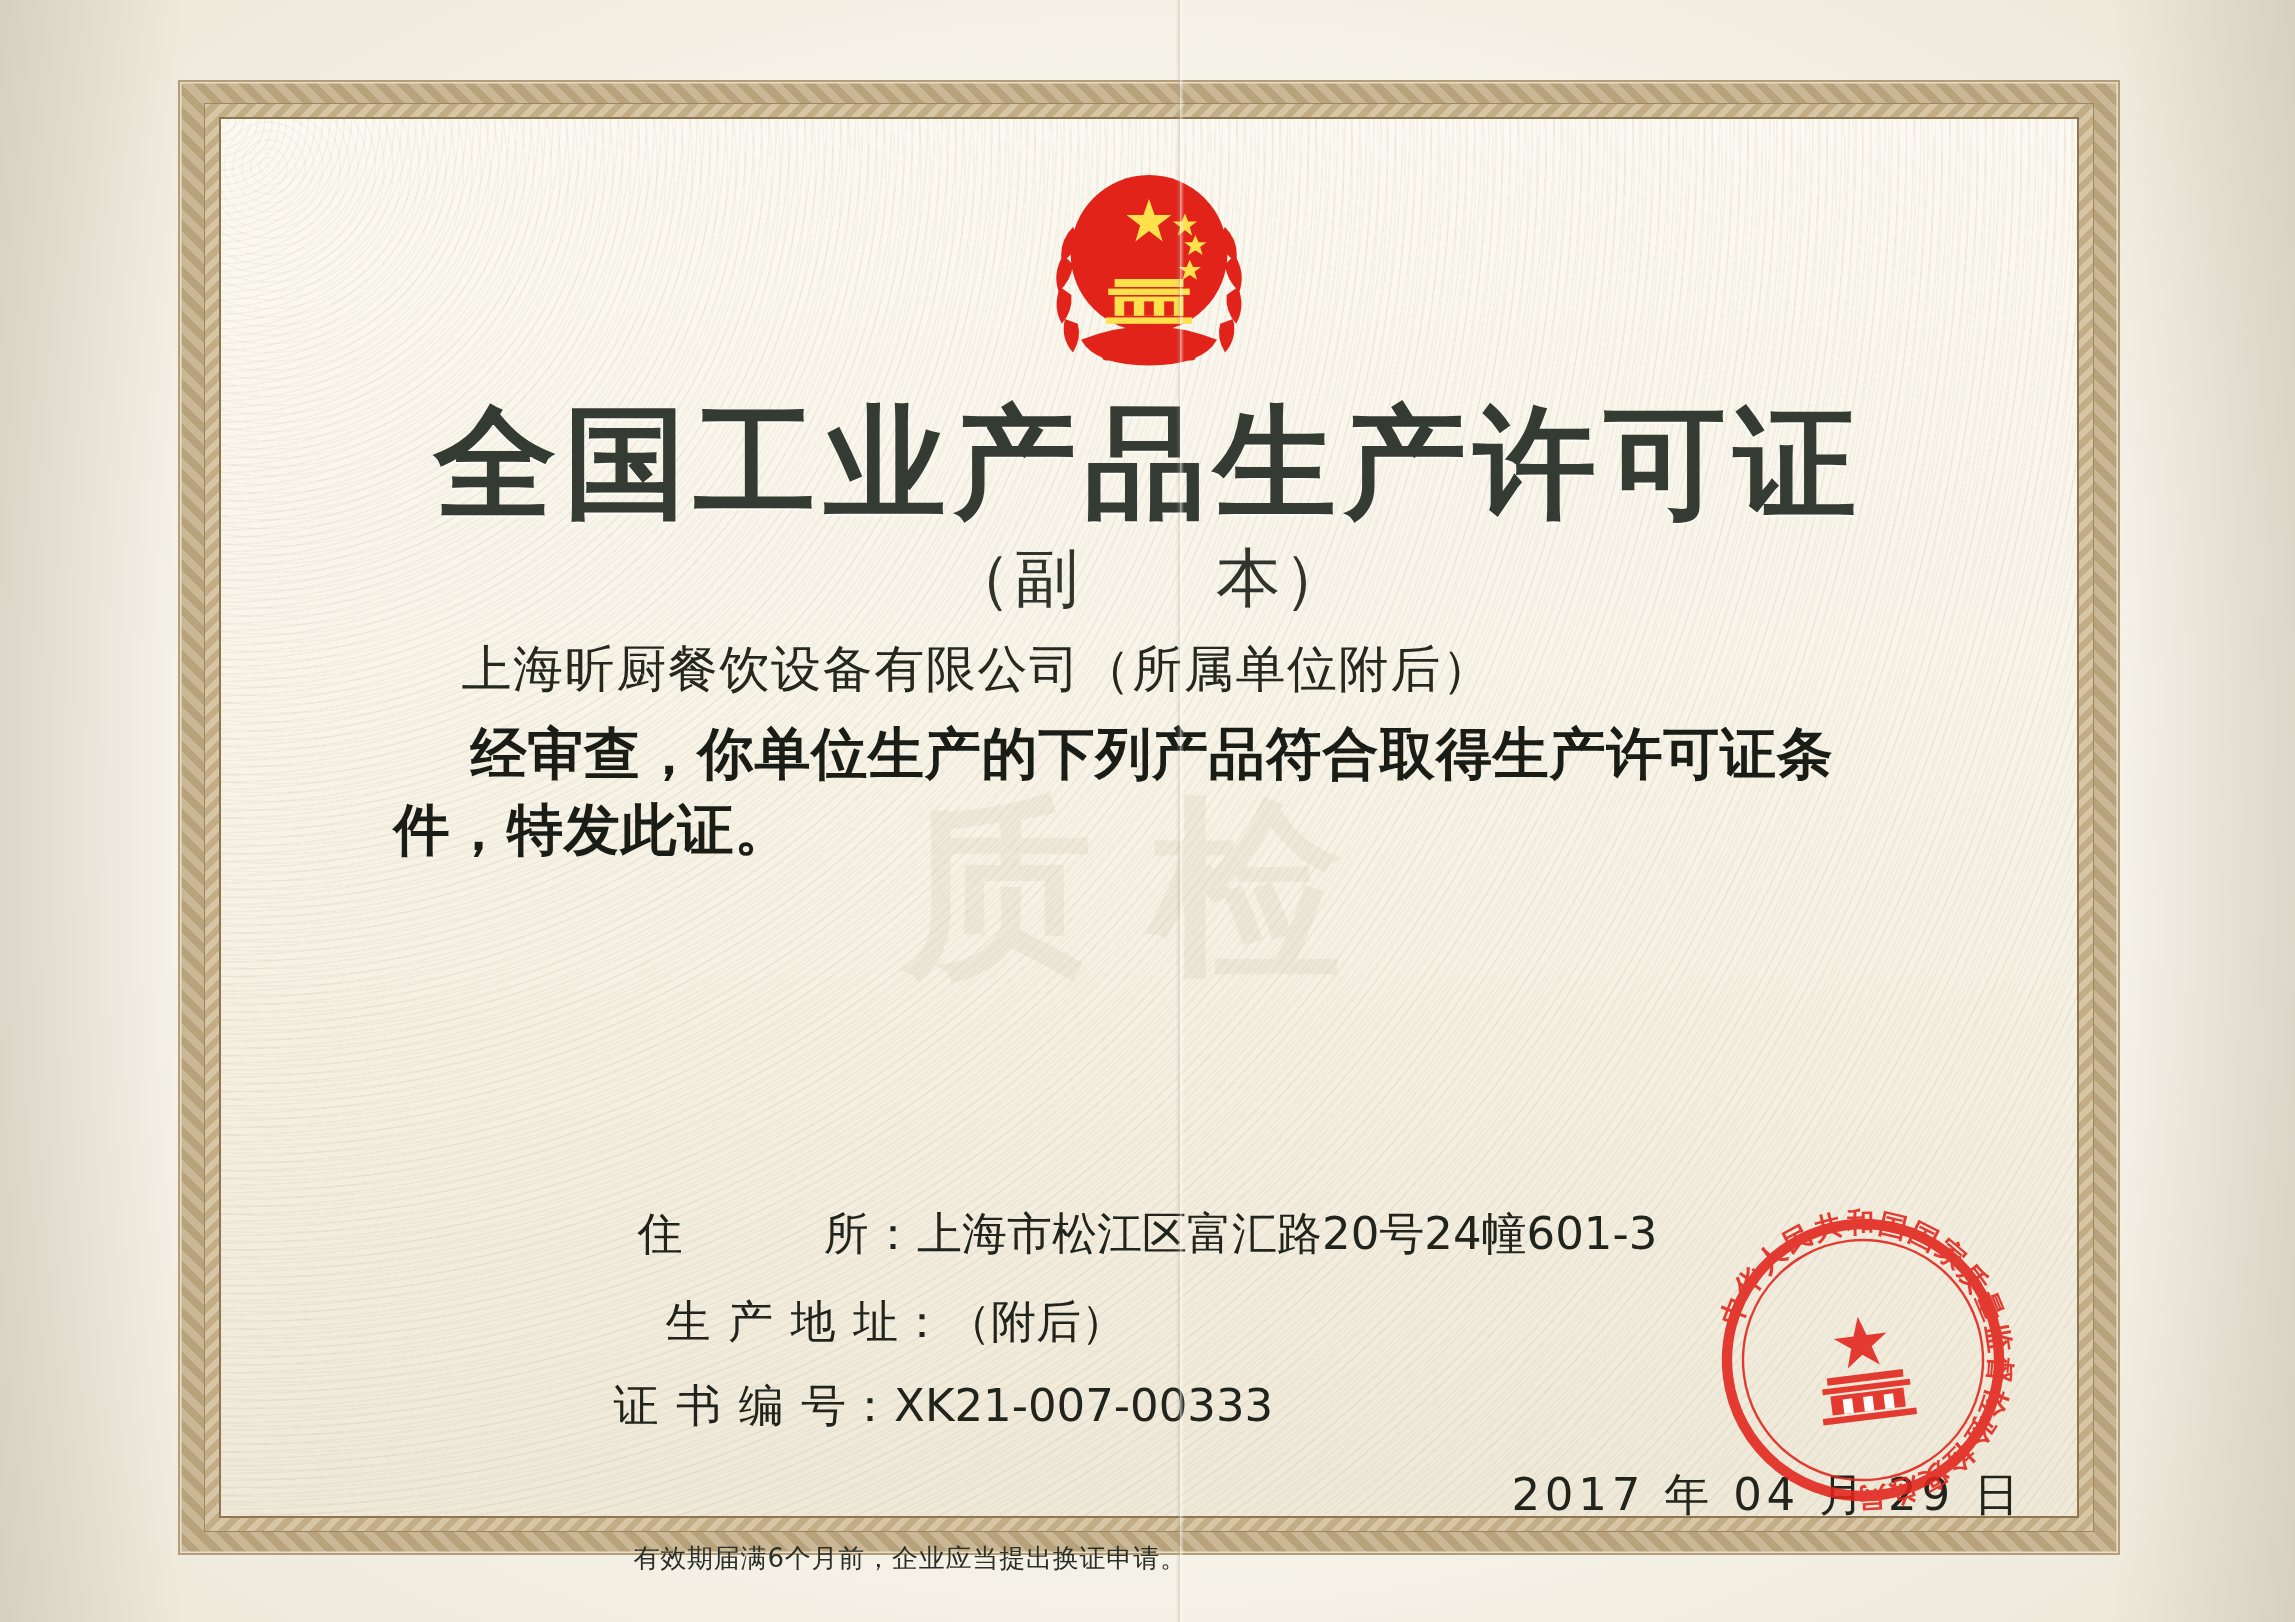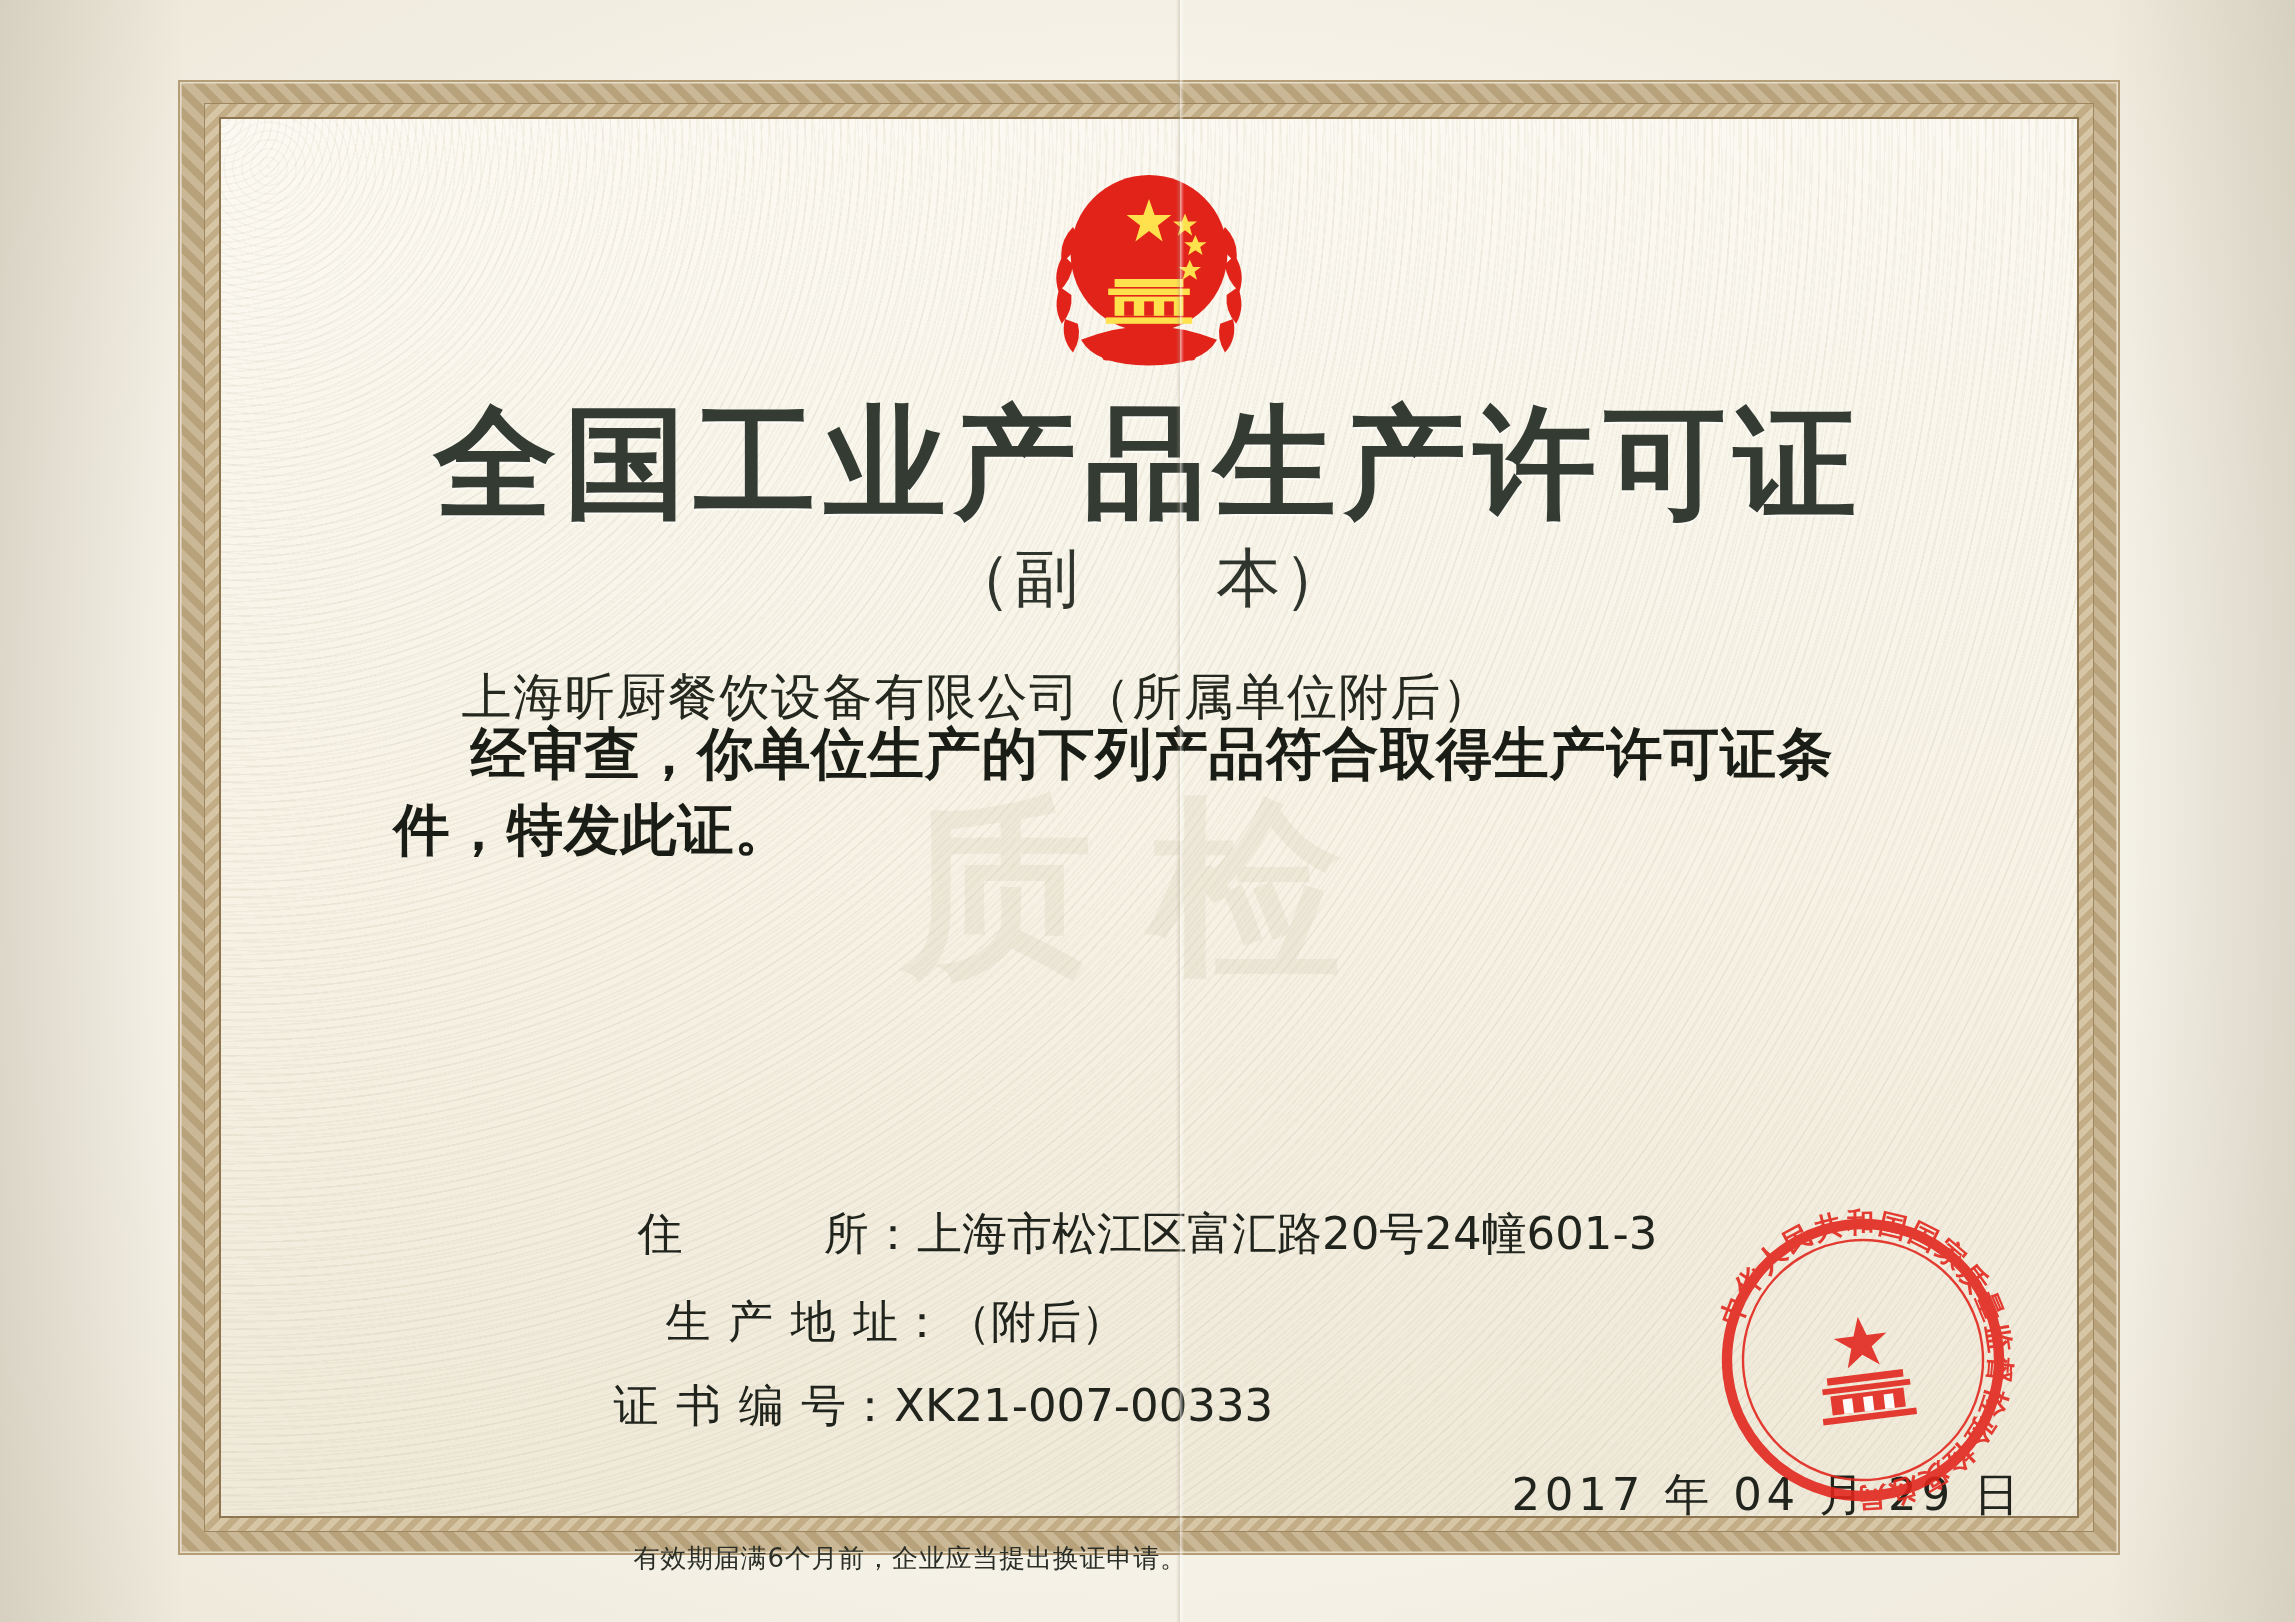"上海昕厨餐饮设备有限公司（所属单位附后）" .company { margin-top: 28px -> none }
